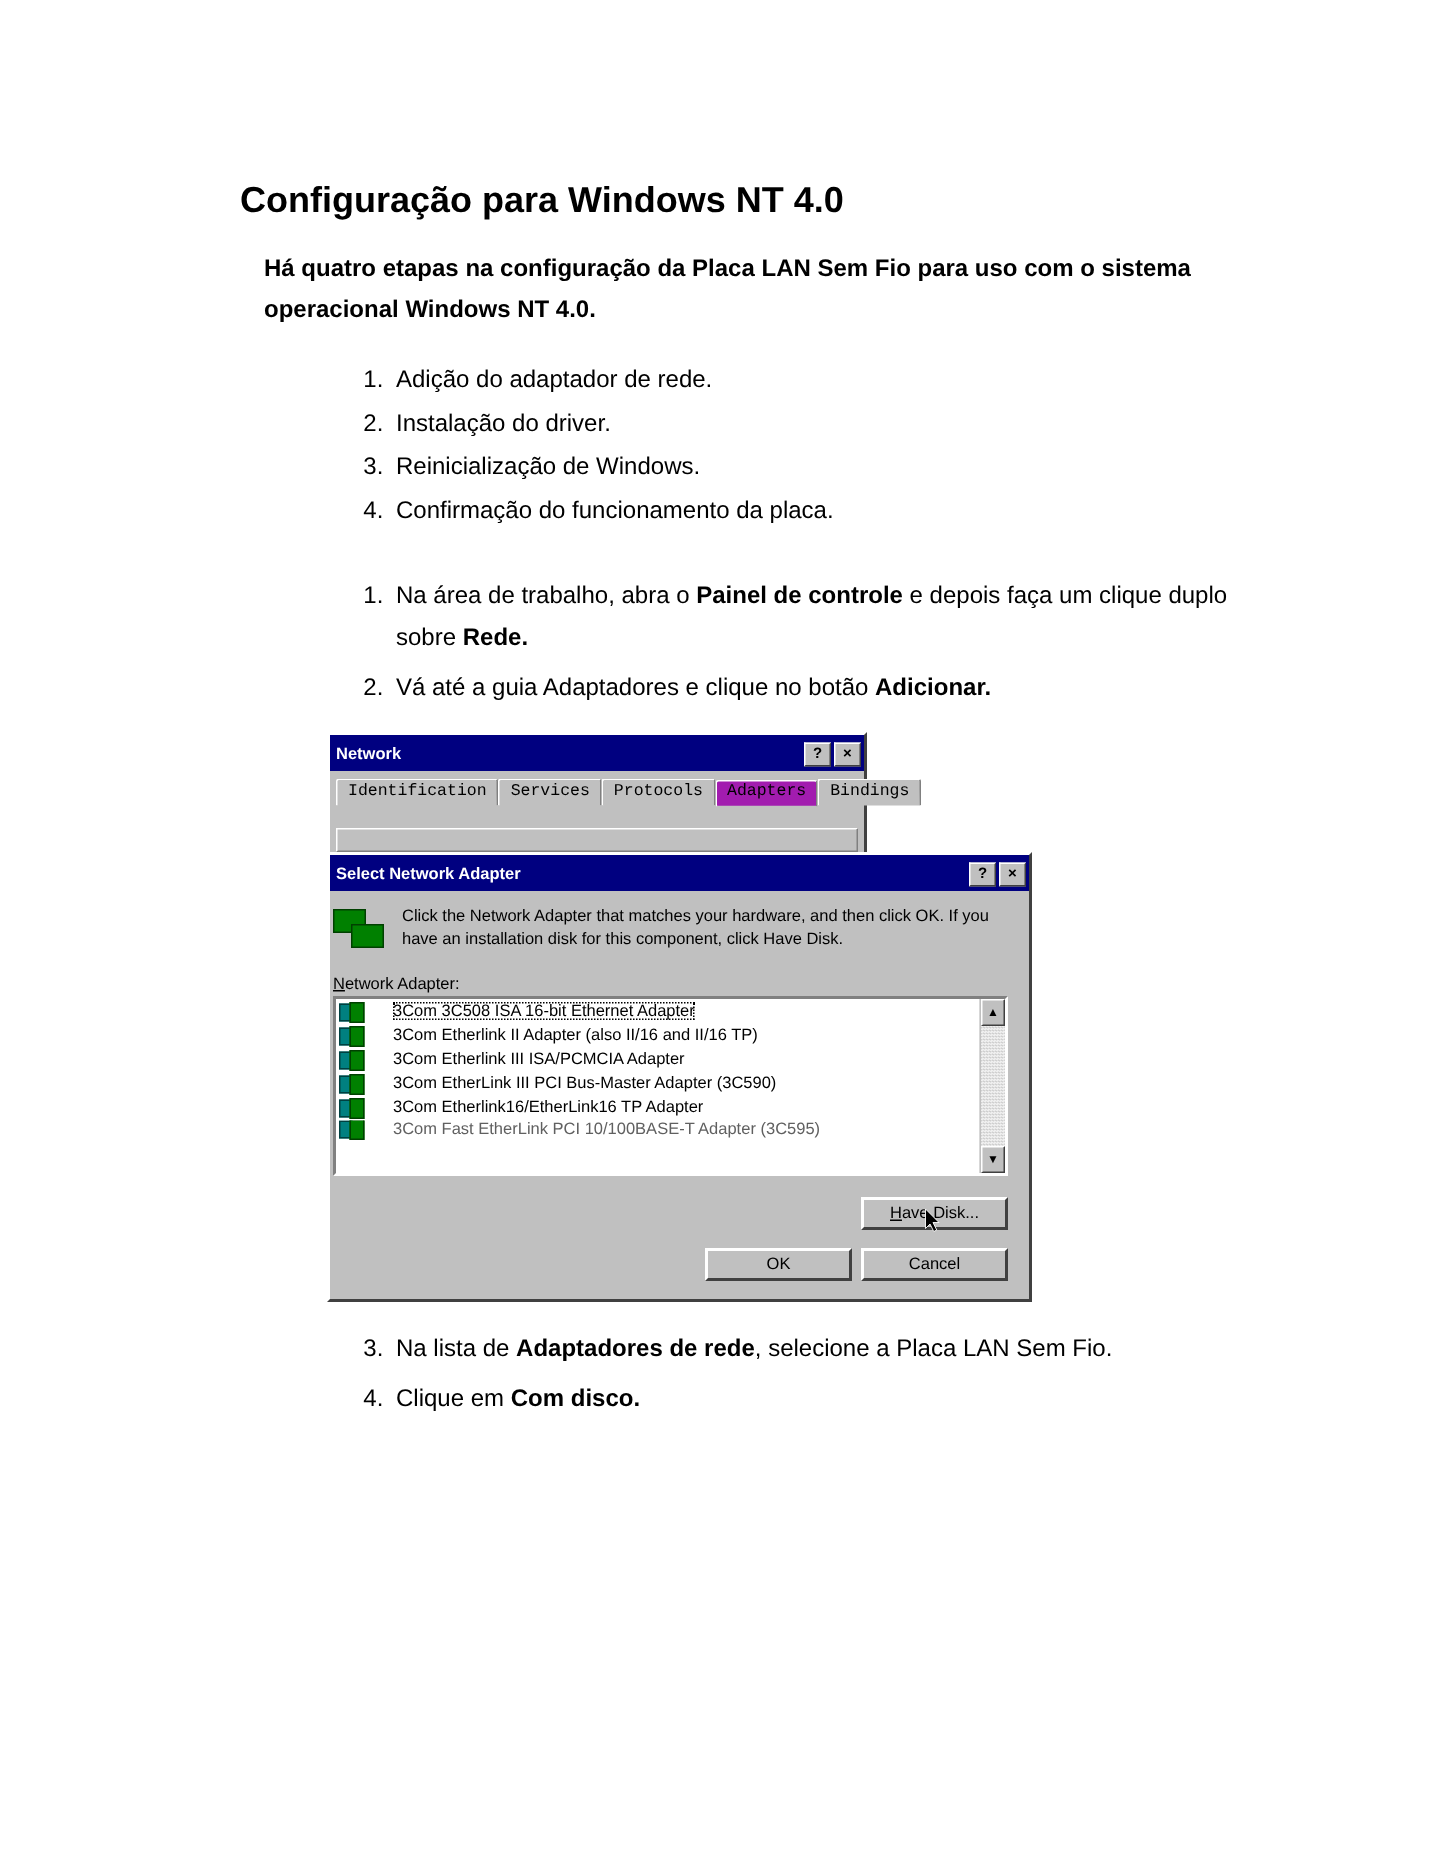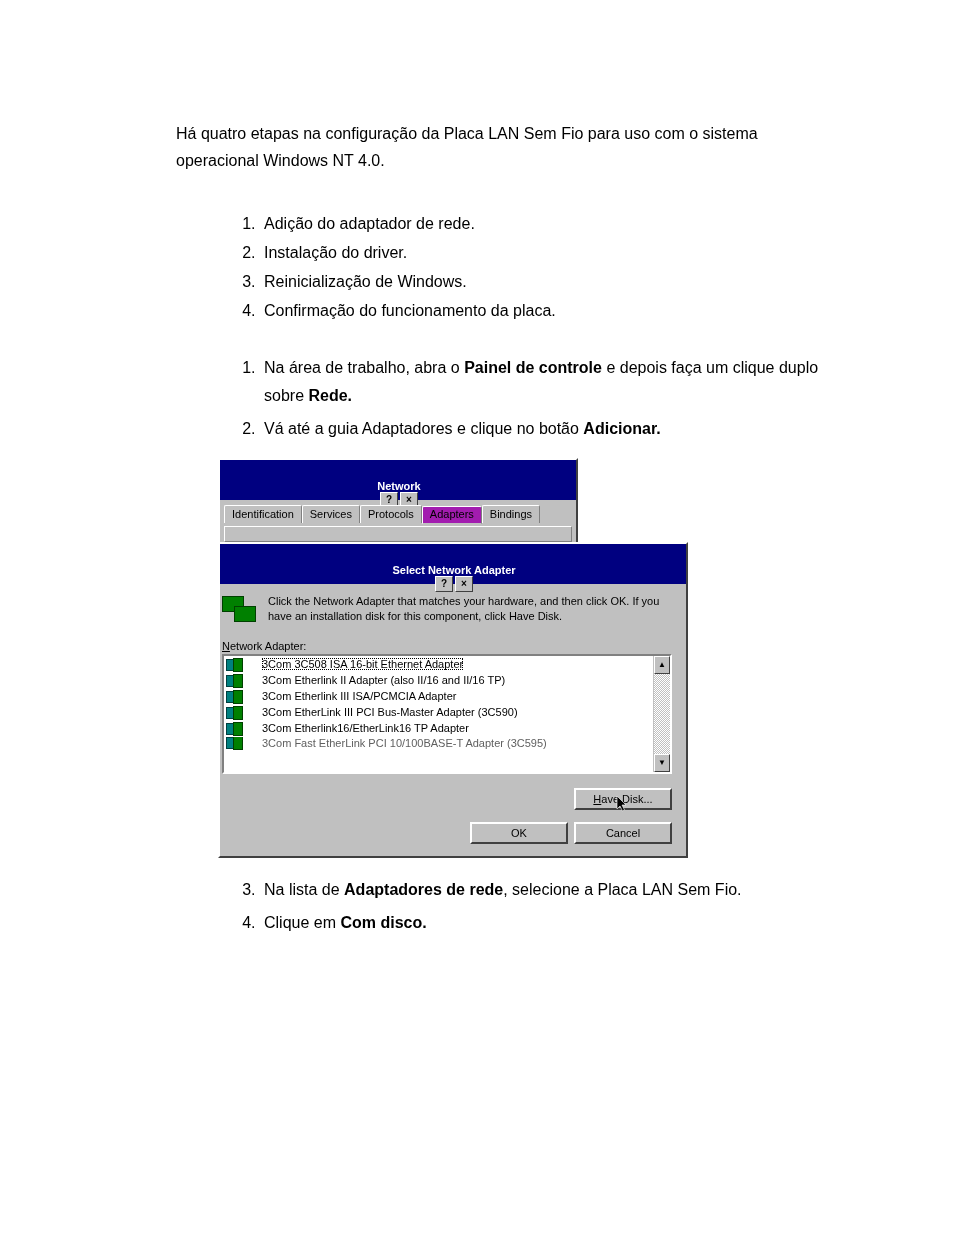"Configuração para Windows NT 4.0" h1 { html: none -> <h1>Configuração para Windows NT 4.0</h1> }
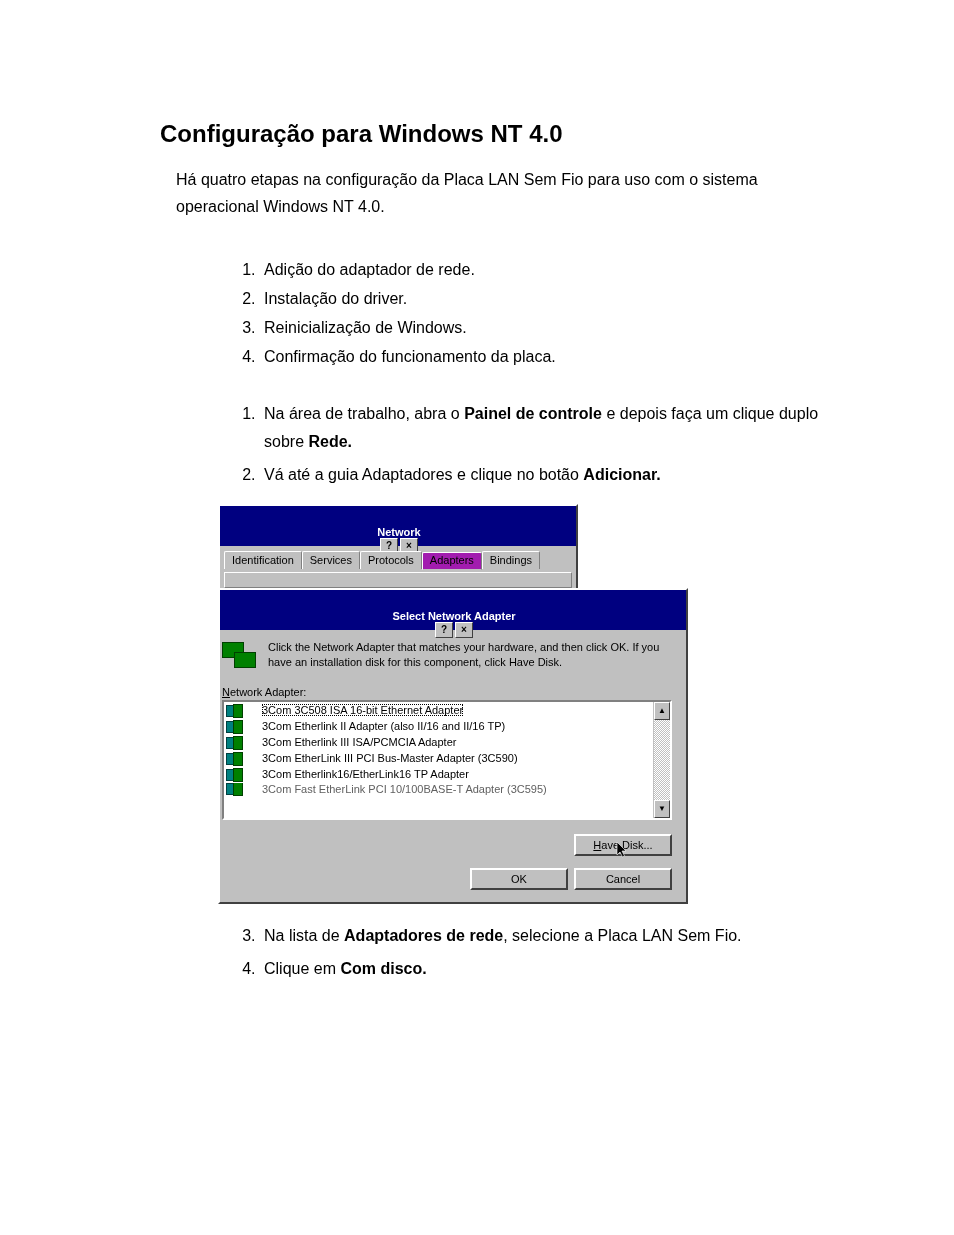"Há quatro etapas na configuração" .intro { font-weight: none -> bold; margin: 0 0 36px 16px -> 0 0 20px 16px }
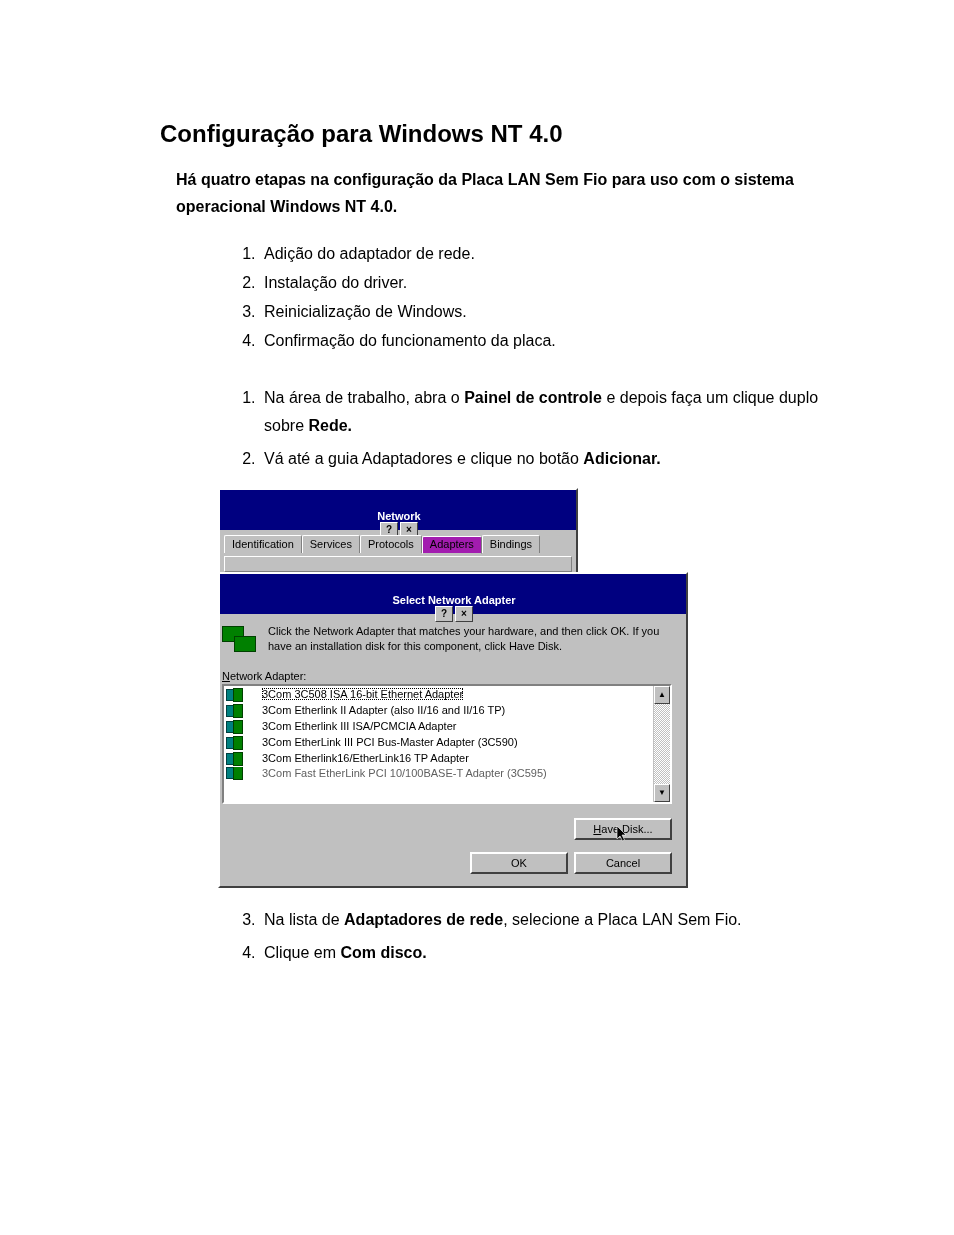"Network" .titlebar { flex-direction: column -> none; padding: 20px 2px 2px 4px -> 4px 2px 2px 4px }
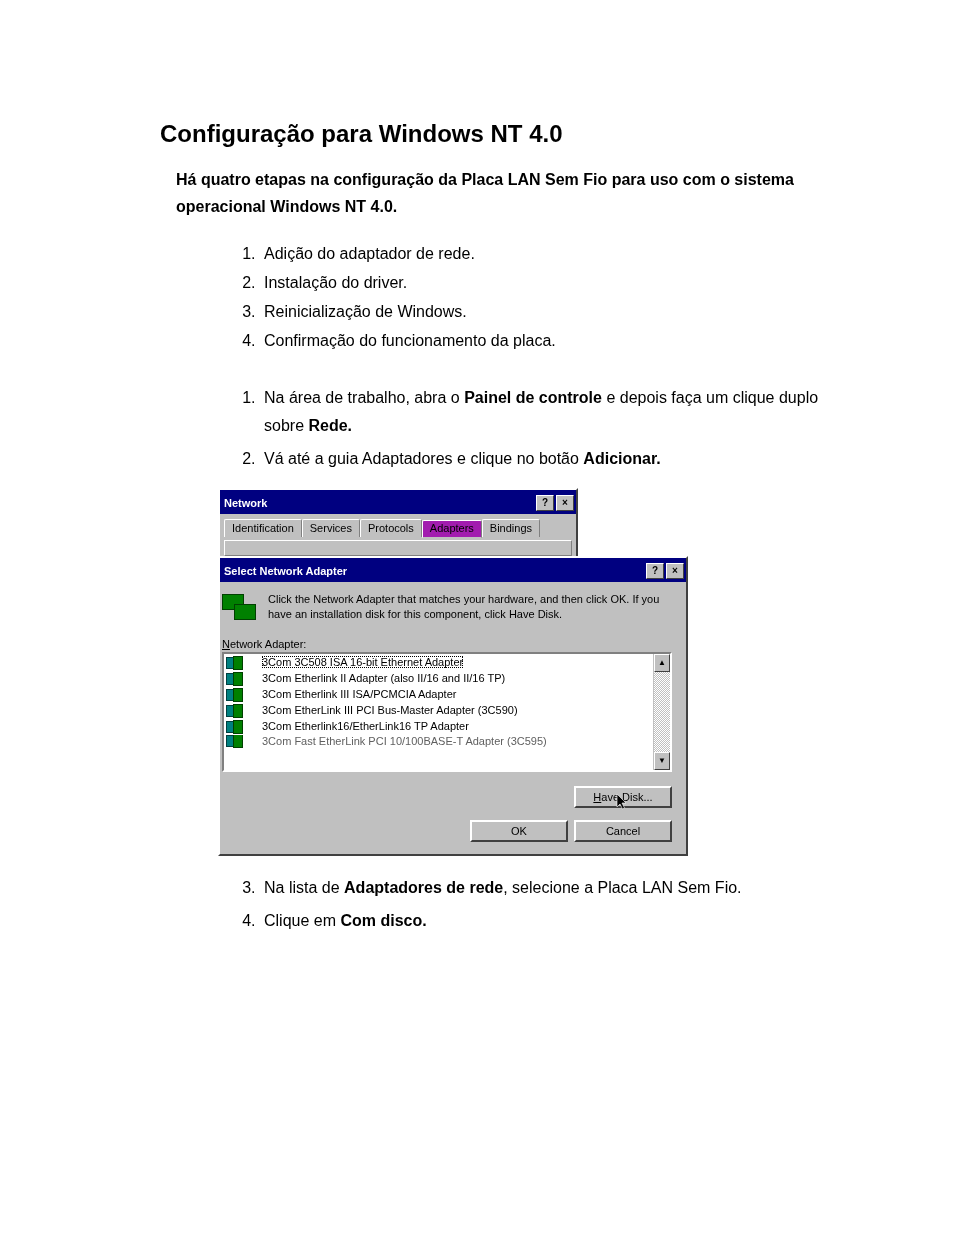"Identification" .tabs-row { font-family: none -> Liberation Mono, monospace; margin: 4px 4px 4px 4px -> 4px 4px 16px 4px }
